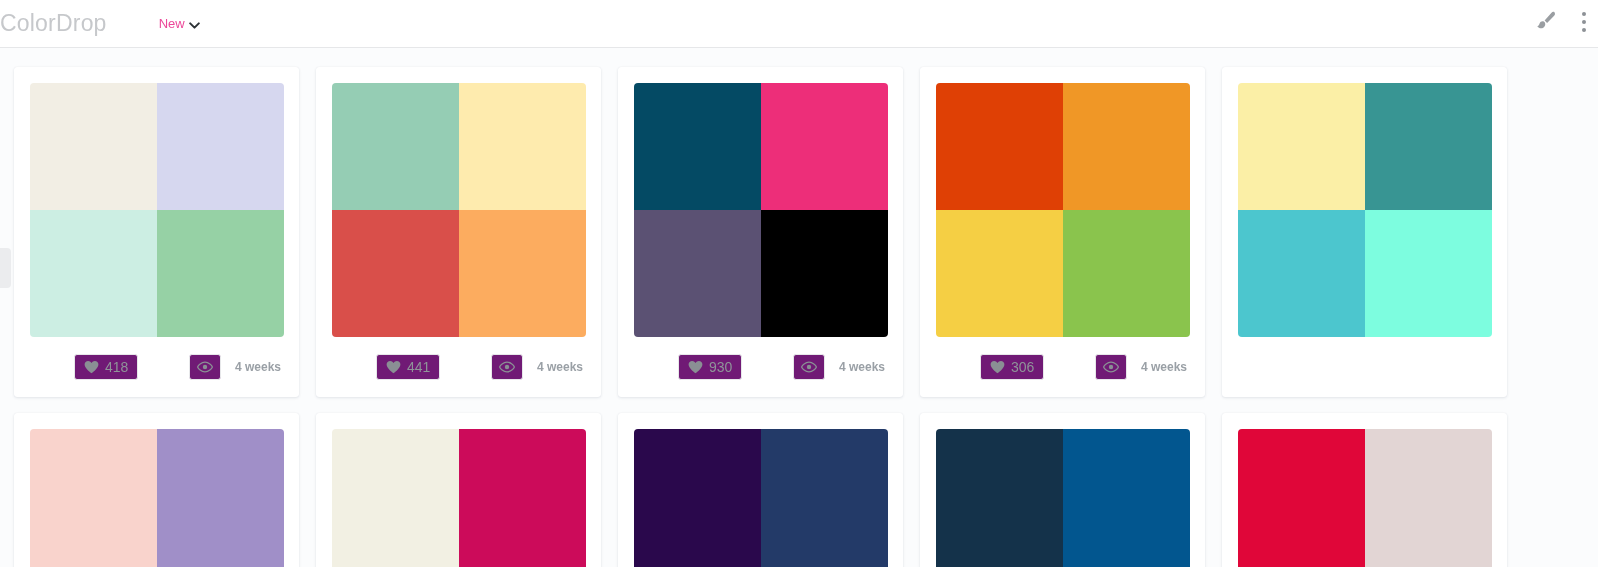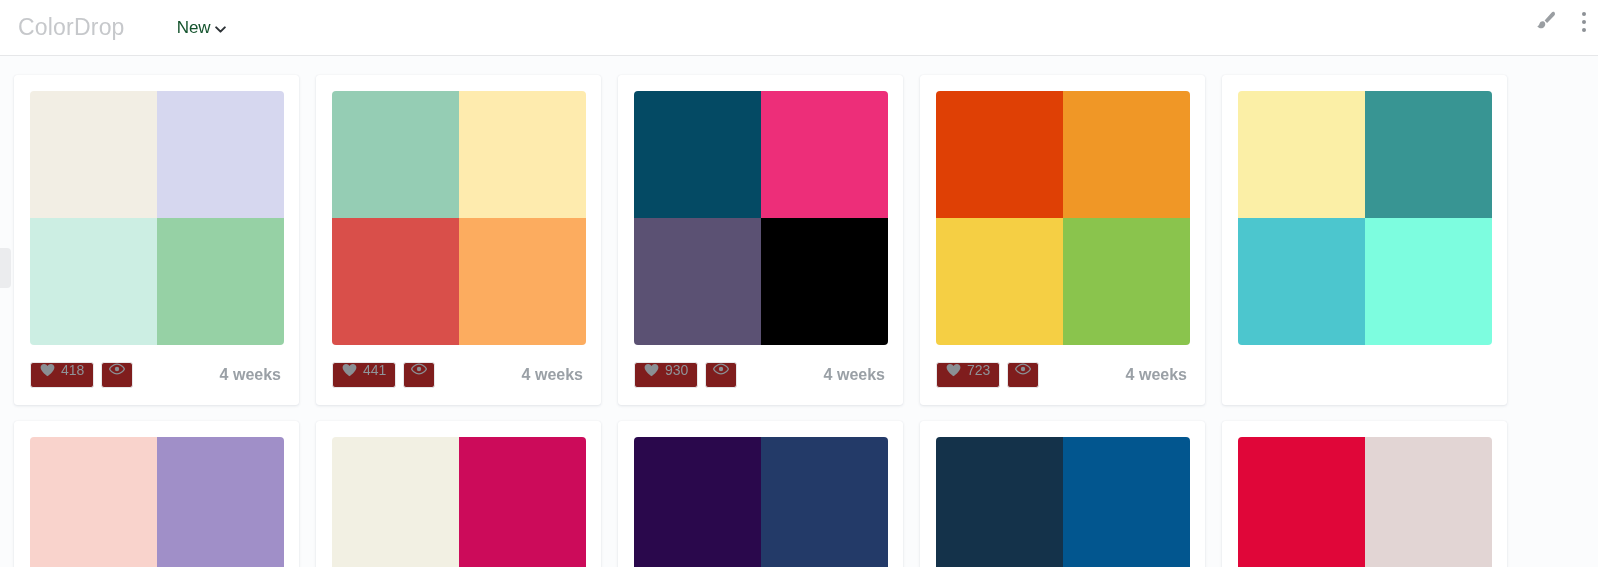"ColorDrop" .header { height: 56px -> 48px; padding: 0 0 0 18px -> 0 0 0 0 }
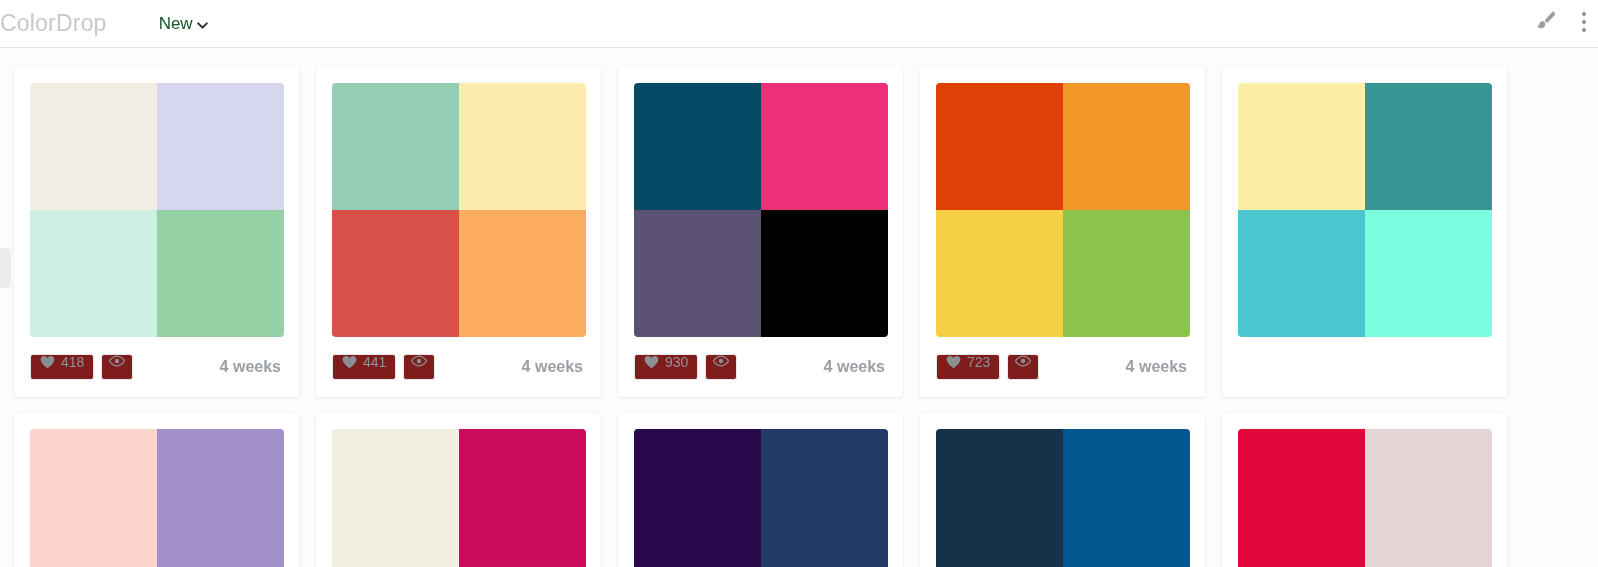"New" .nav-dropdown-label { color: #14532d -> #ec4899; font-size: 17px -> 13px }
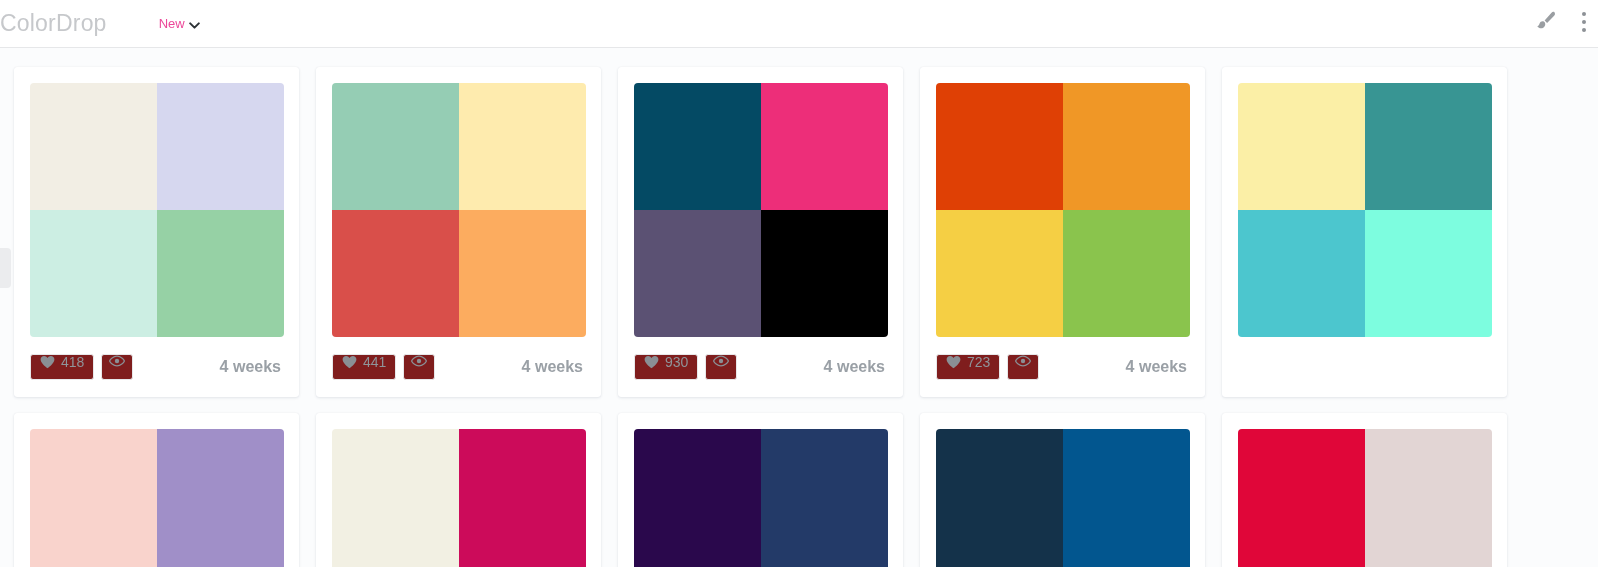"418" .pill { align-items: flex-start -> center; background: #7f1d1d -> #701a75; margin-left: none -> 44px }
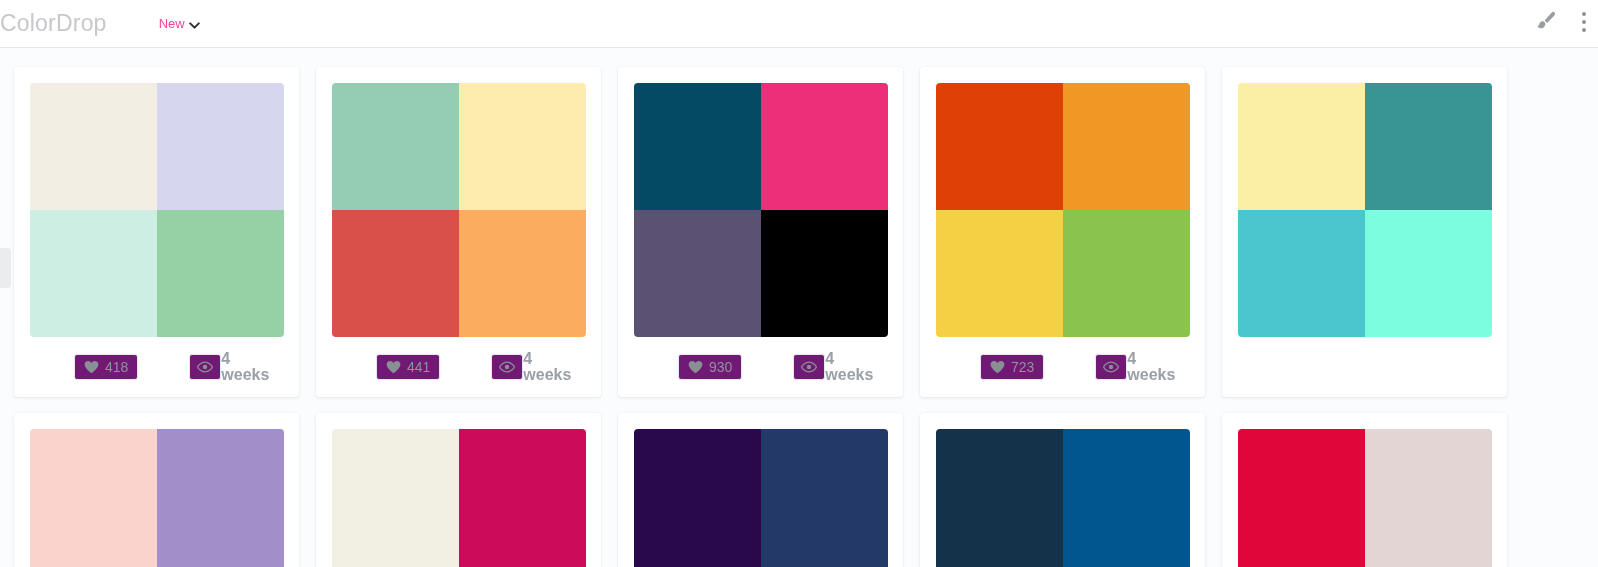"4 weeks" .age-label { font-size: 16px -> 12px }
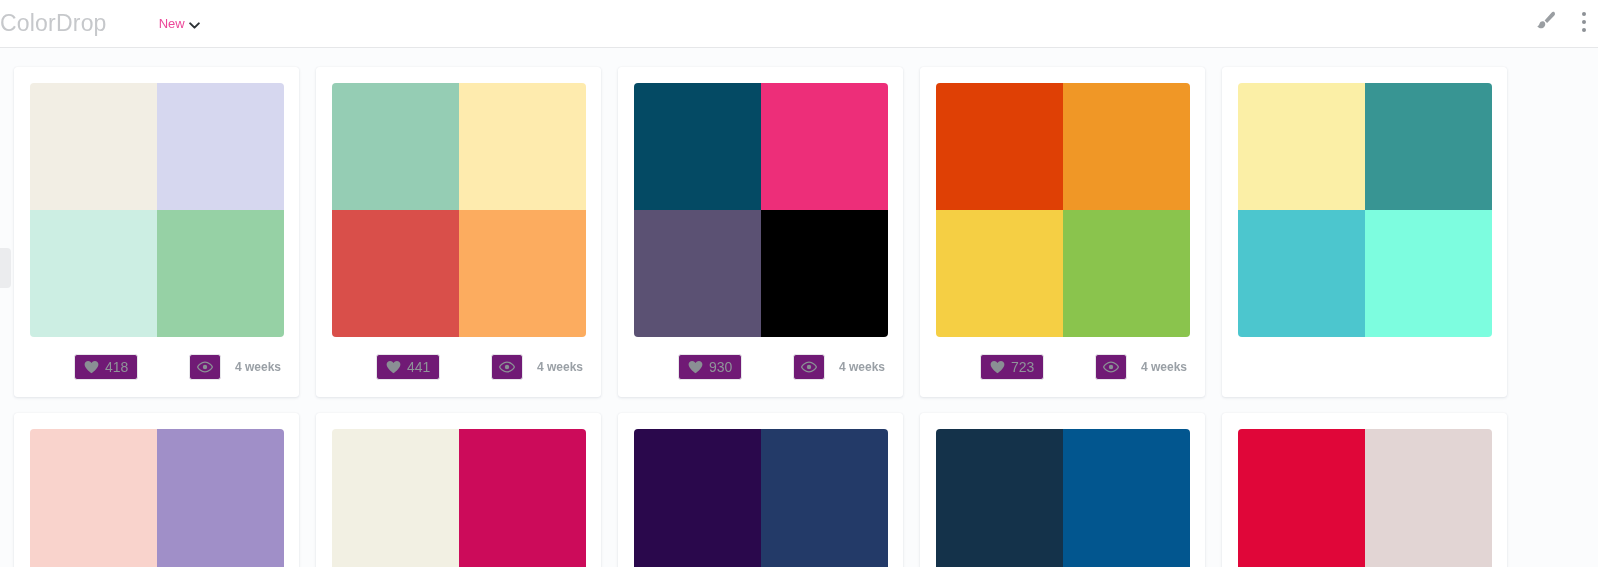"723" span.like-count { text: 723 -> 306 }
